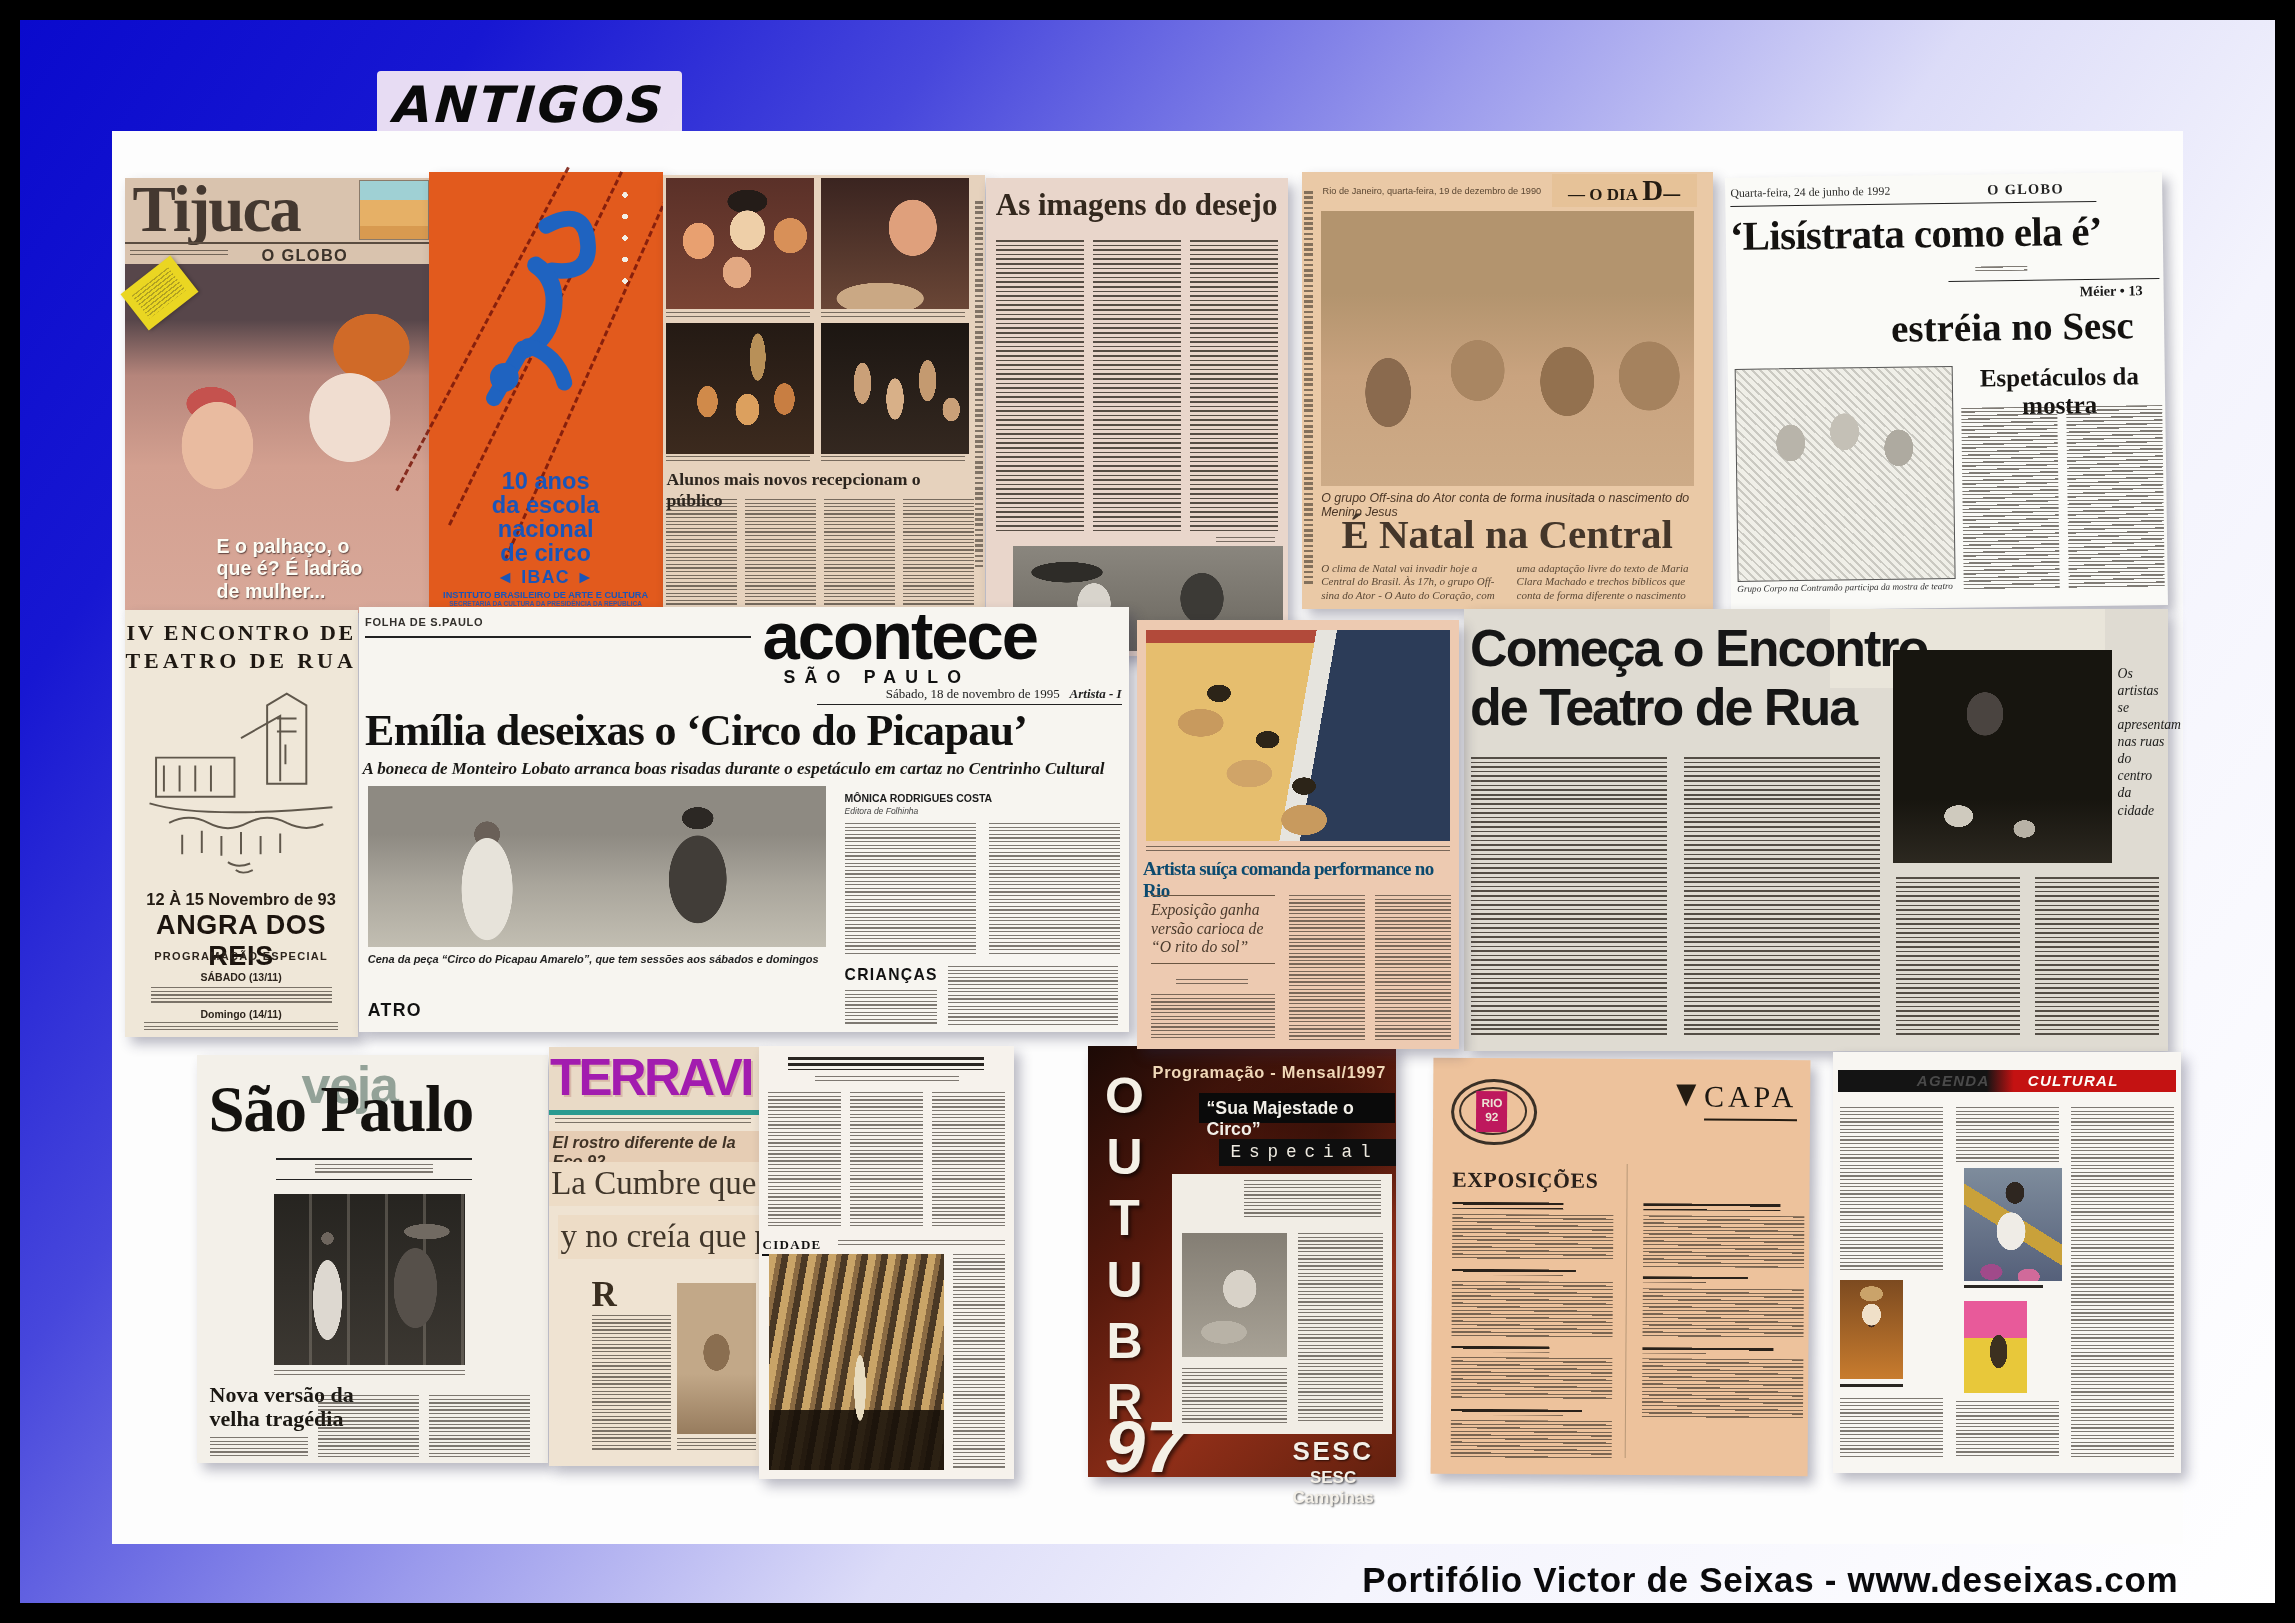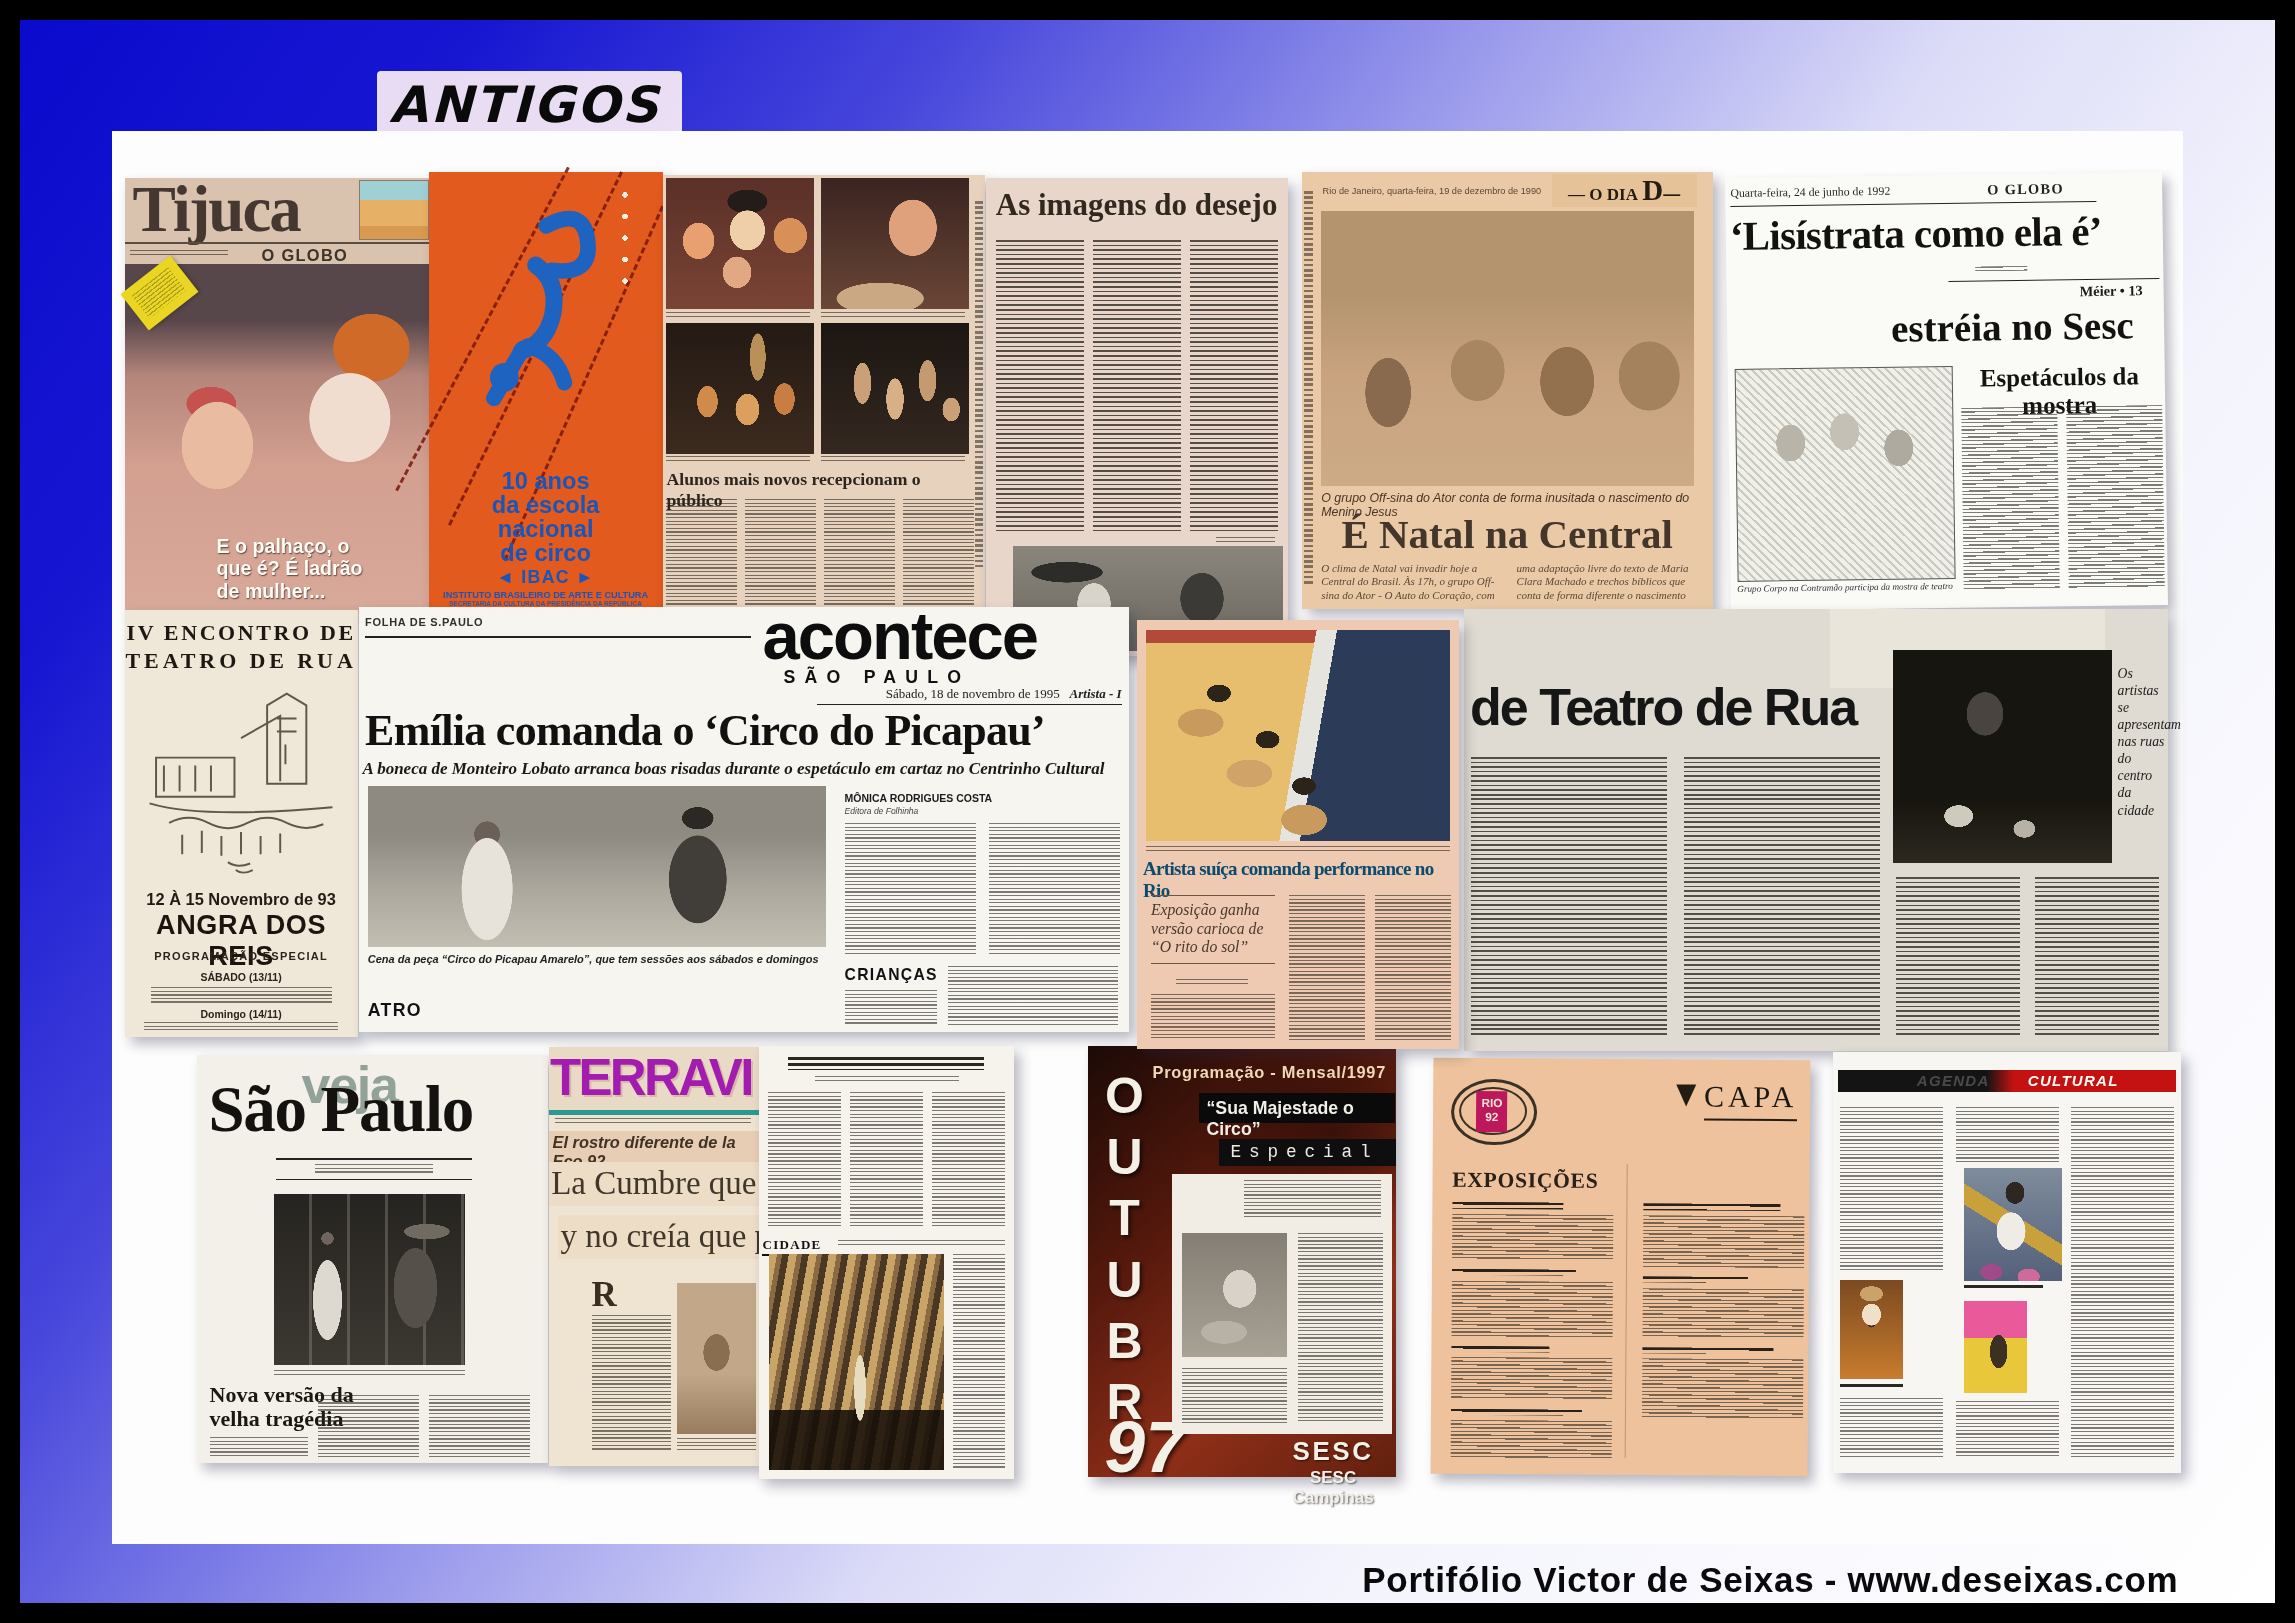"Começa o Encontro" div.abs { html: none -> <div>Começa o Encontro</div> }
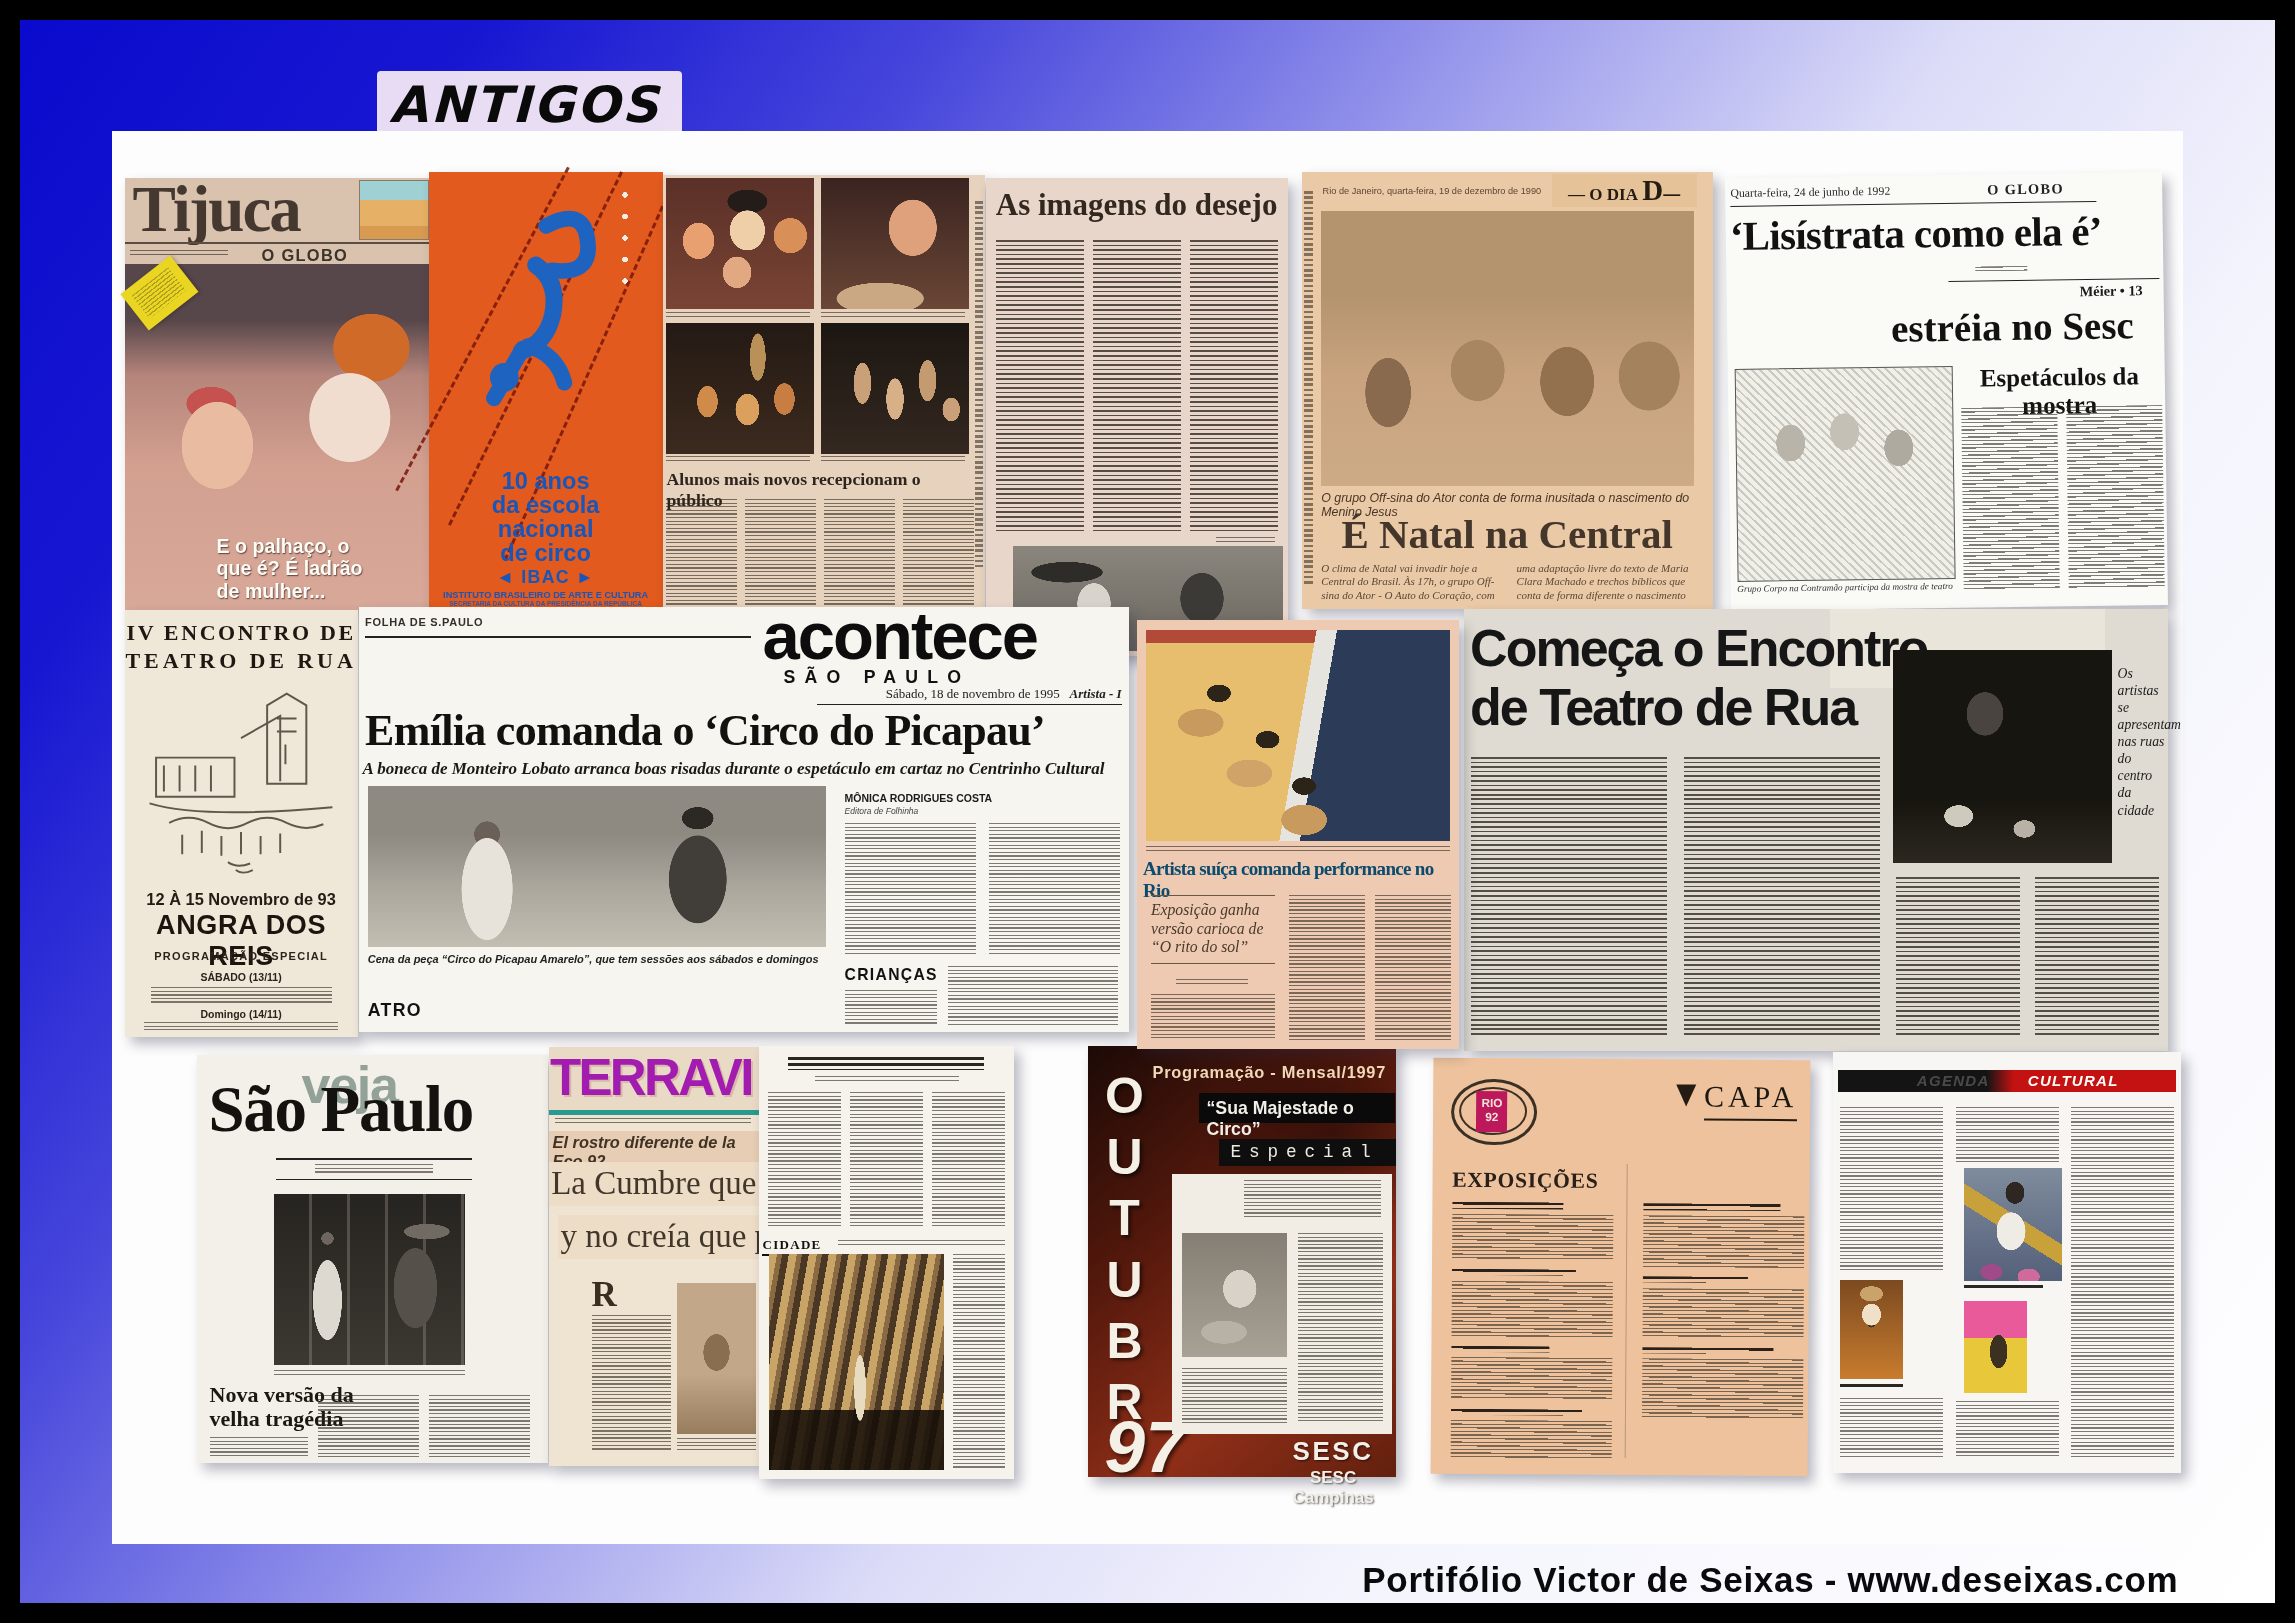"Emília comanda o ‘Circo do" div.abs { text: comanda -> deseixas }
